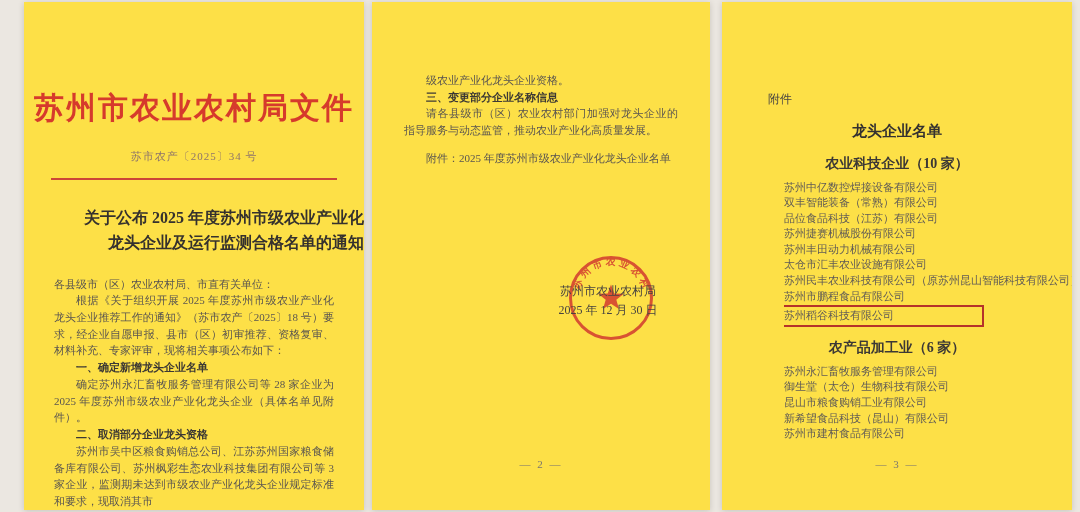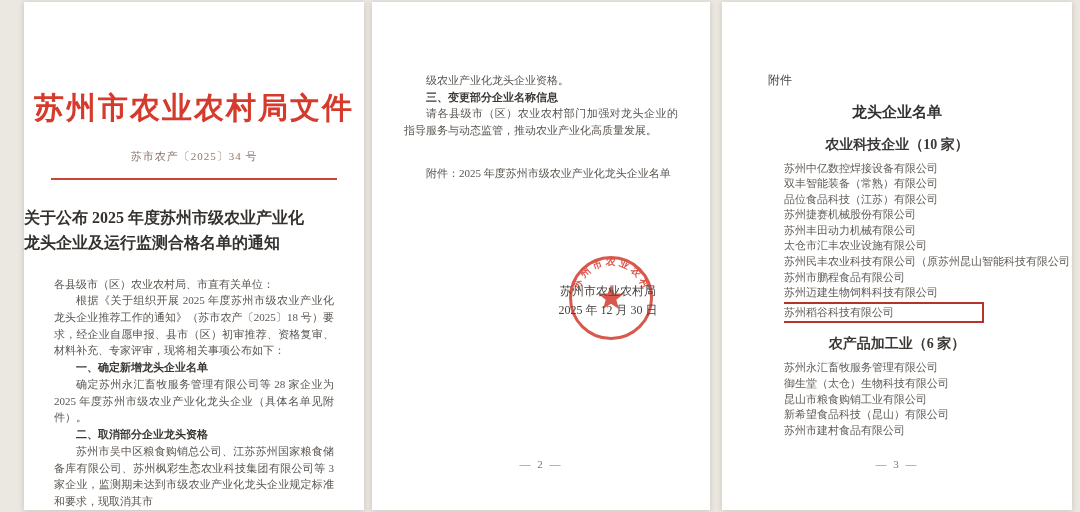"级农业产业化龙头企业资格。" .page { background: #ffffff -> #fde047 }
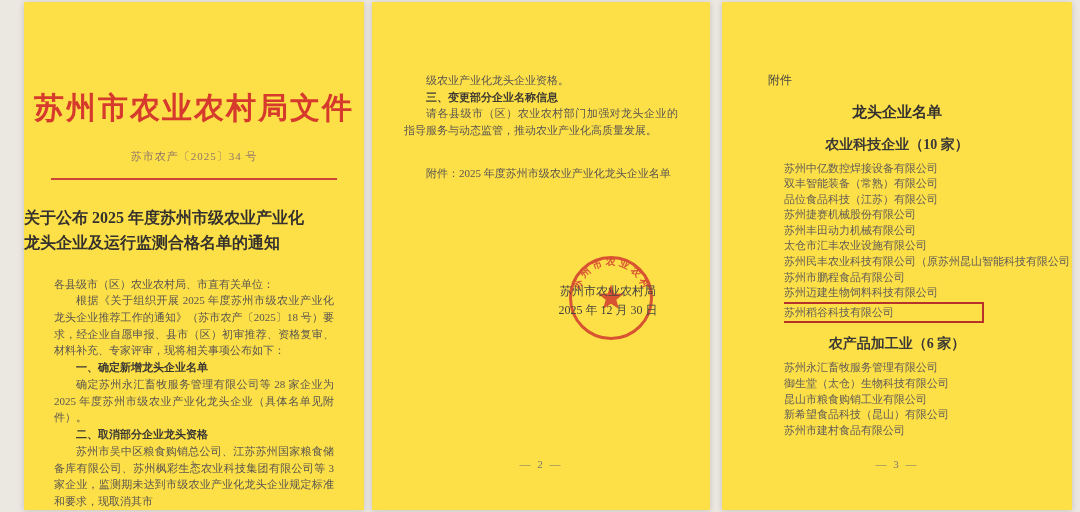"附件" .p3-label { padding-top: 70px -> 89px }
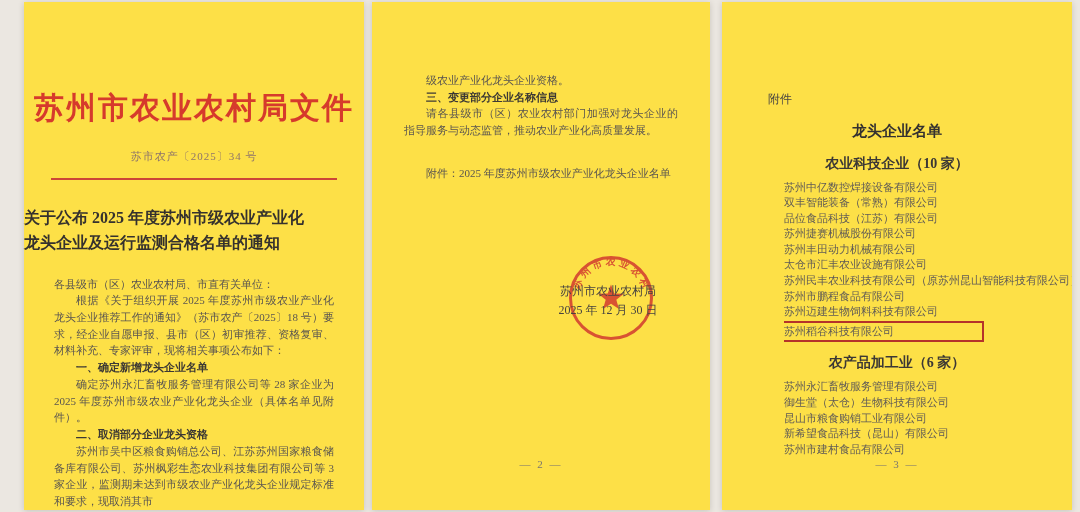"附件：2025 年度苏州市级农业产业化龙头企业名单" .p2-body p.attachment { margin-top: 26px -> 11px }
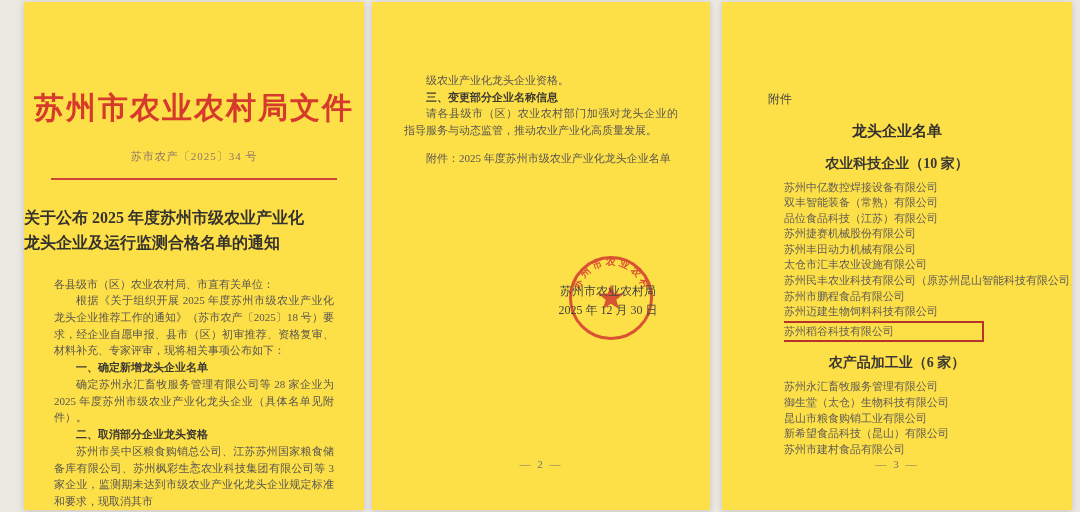"关于公布 2025 年度苏州市级农业产业化" .p1-title { text-align: left -> right }
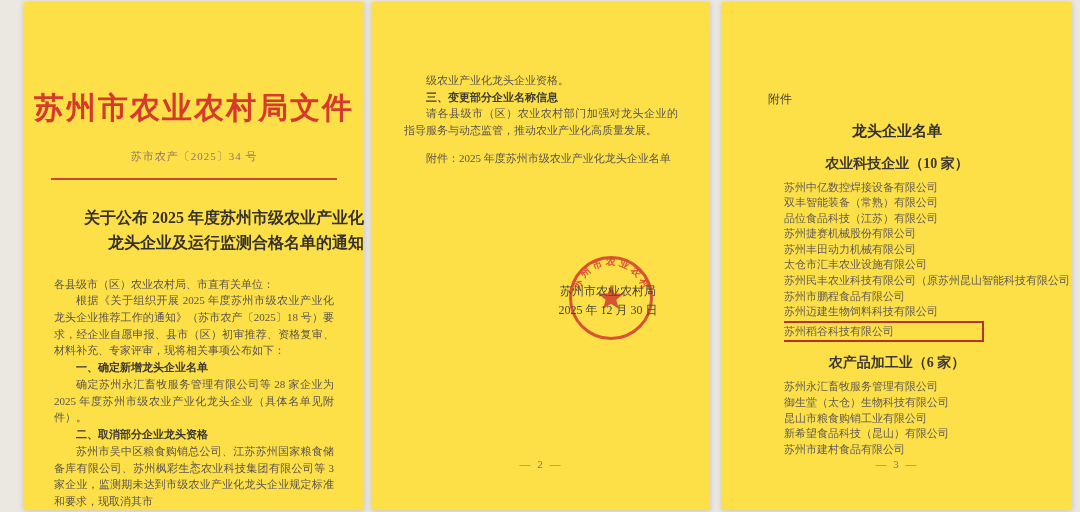"苏州迈建生物饲料科技有限公司" div.co { html: <div>苏州迈建生物饲料科技有限公司</div> -> none }
